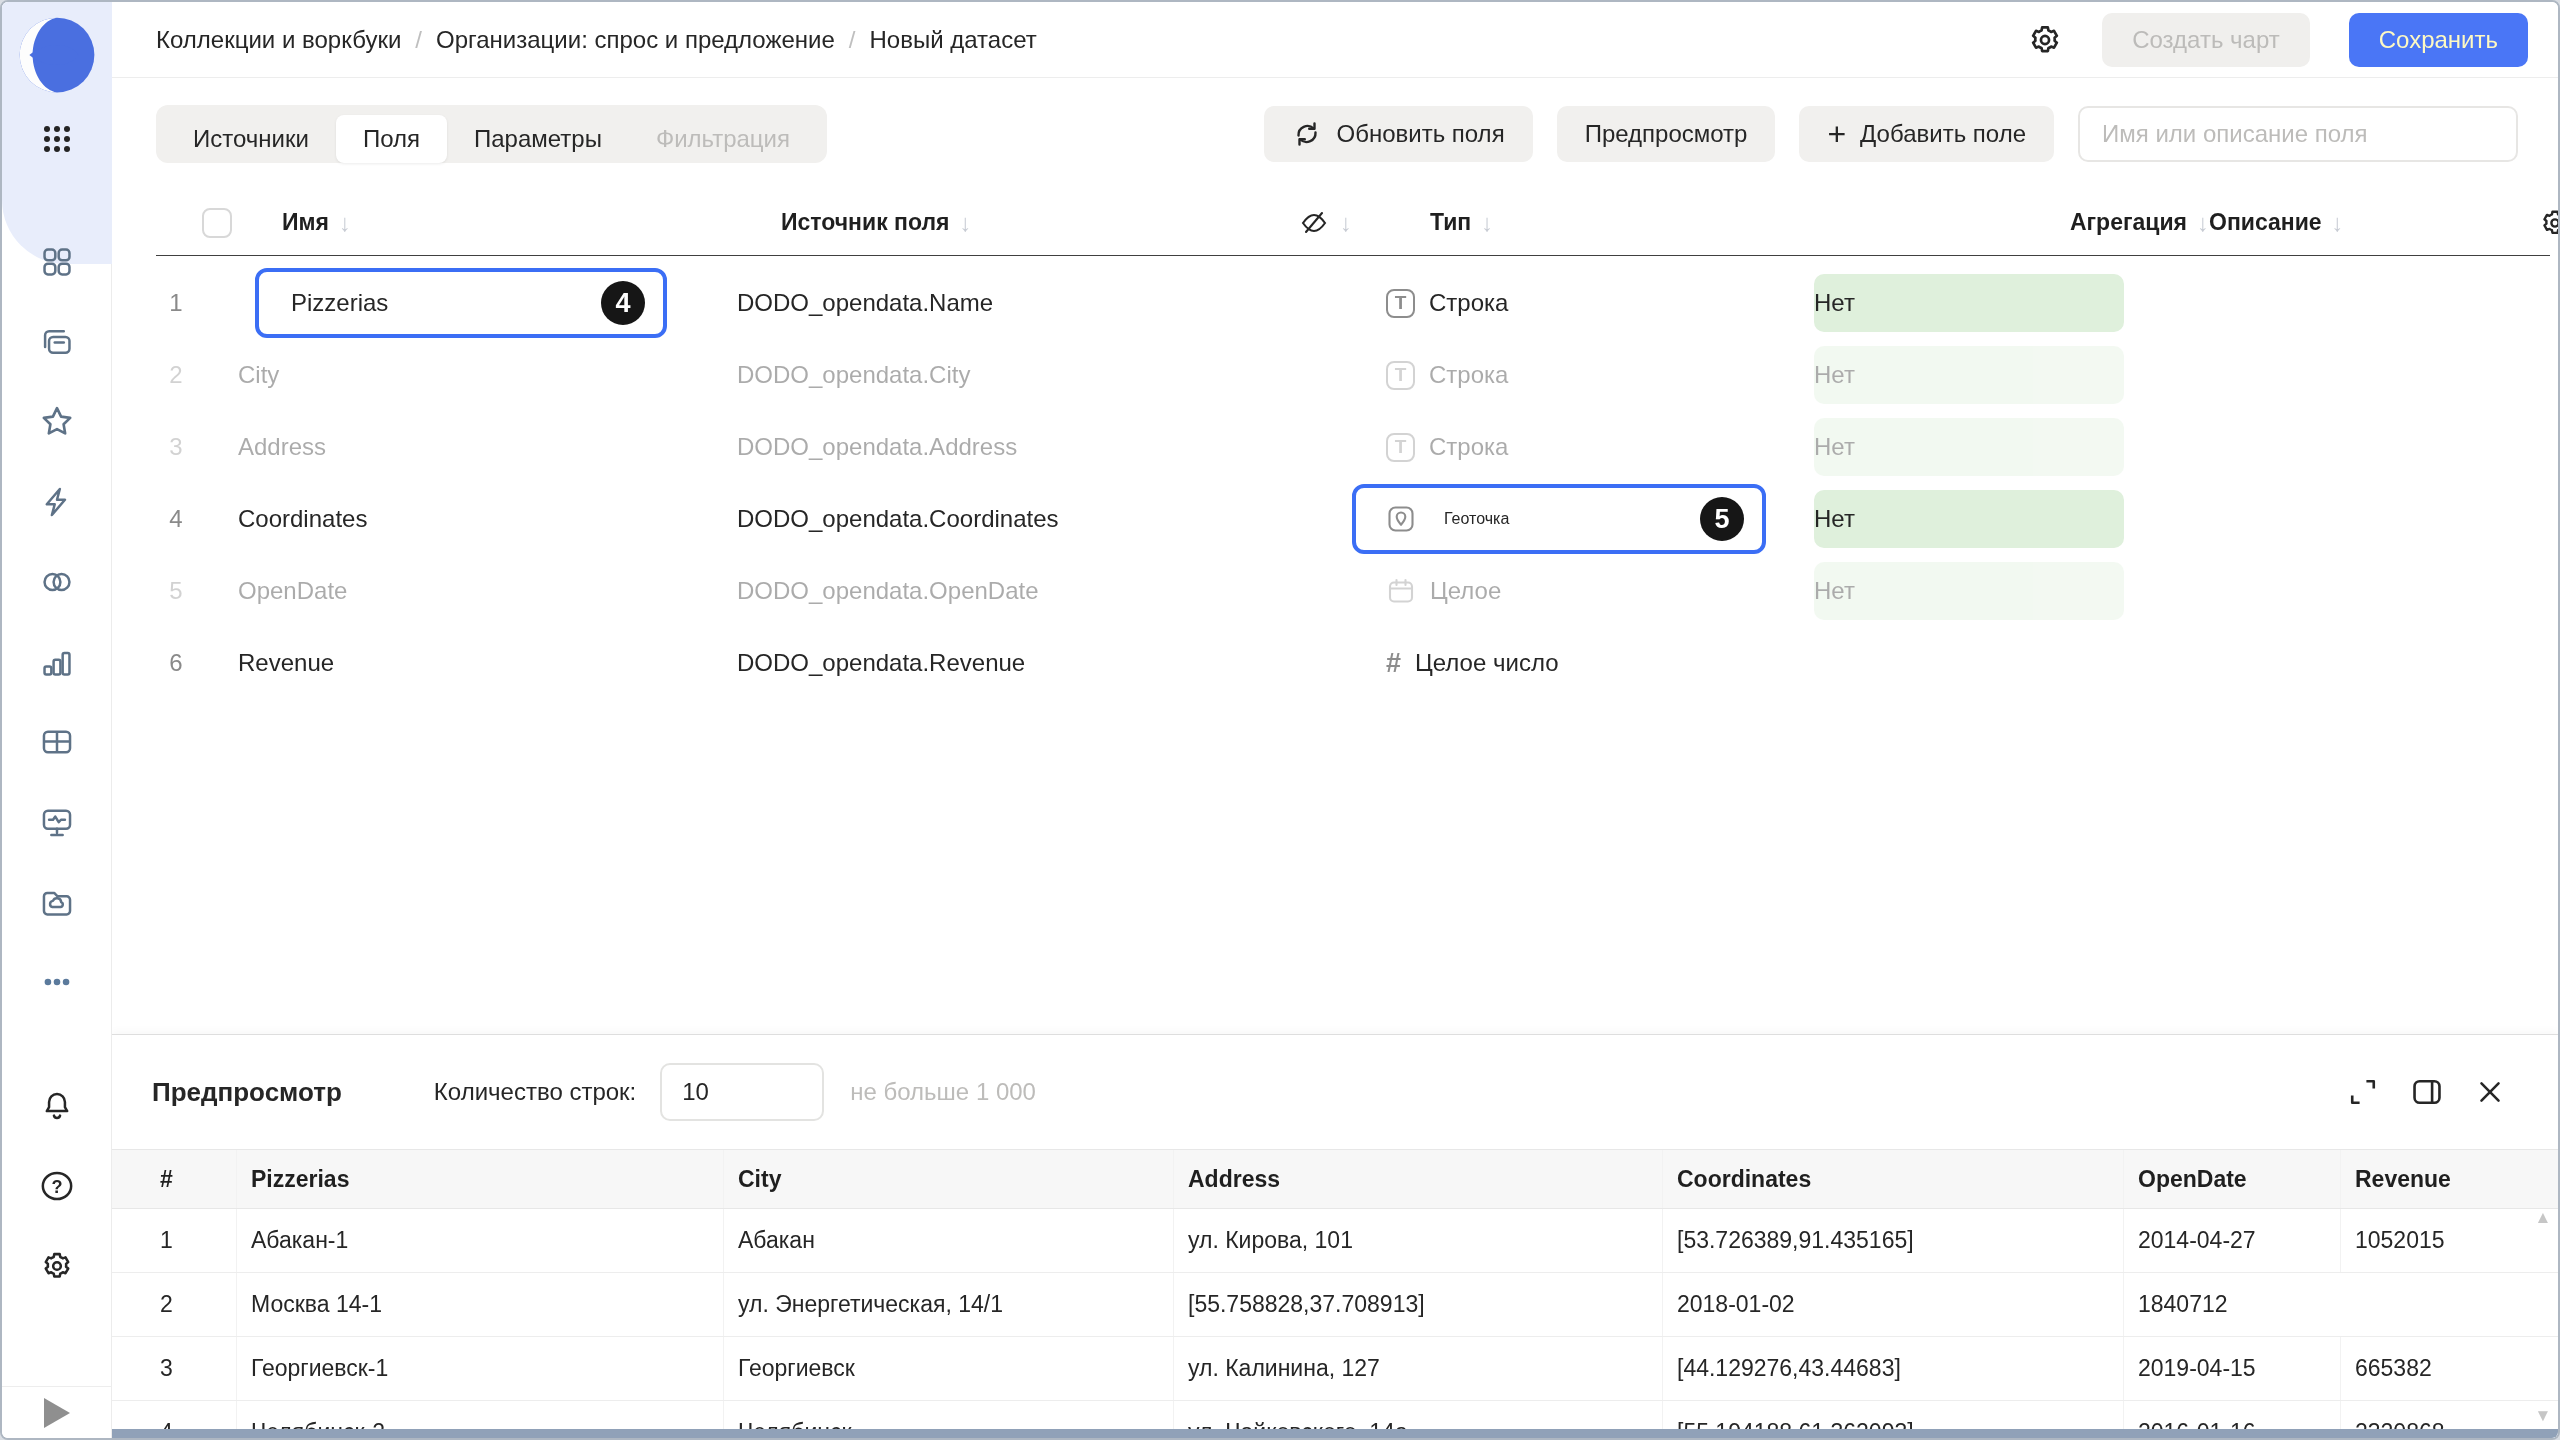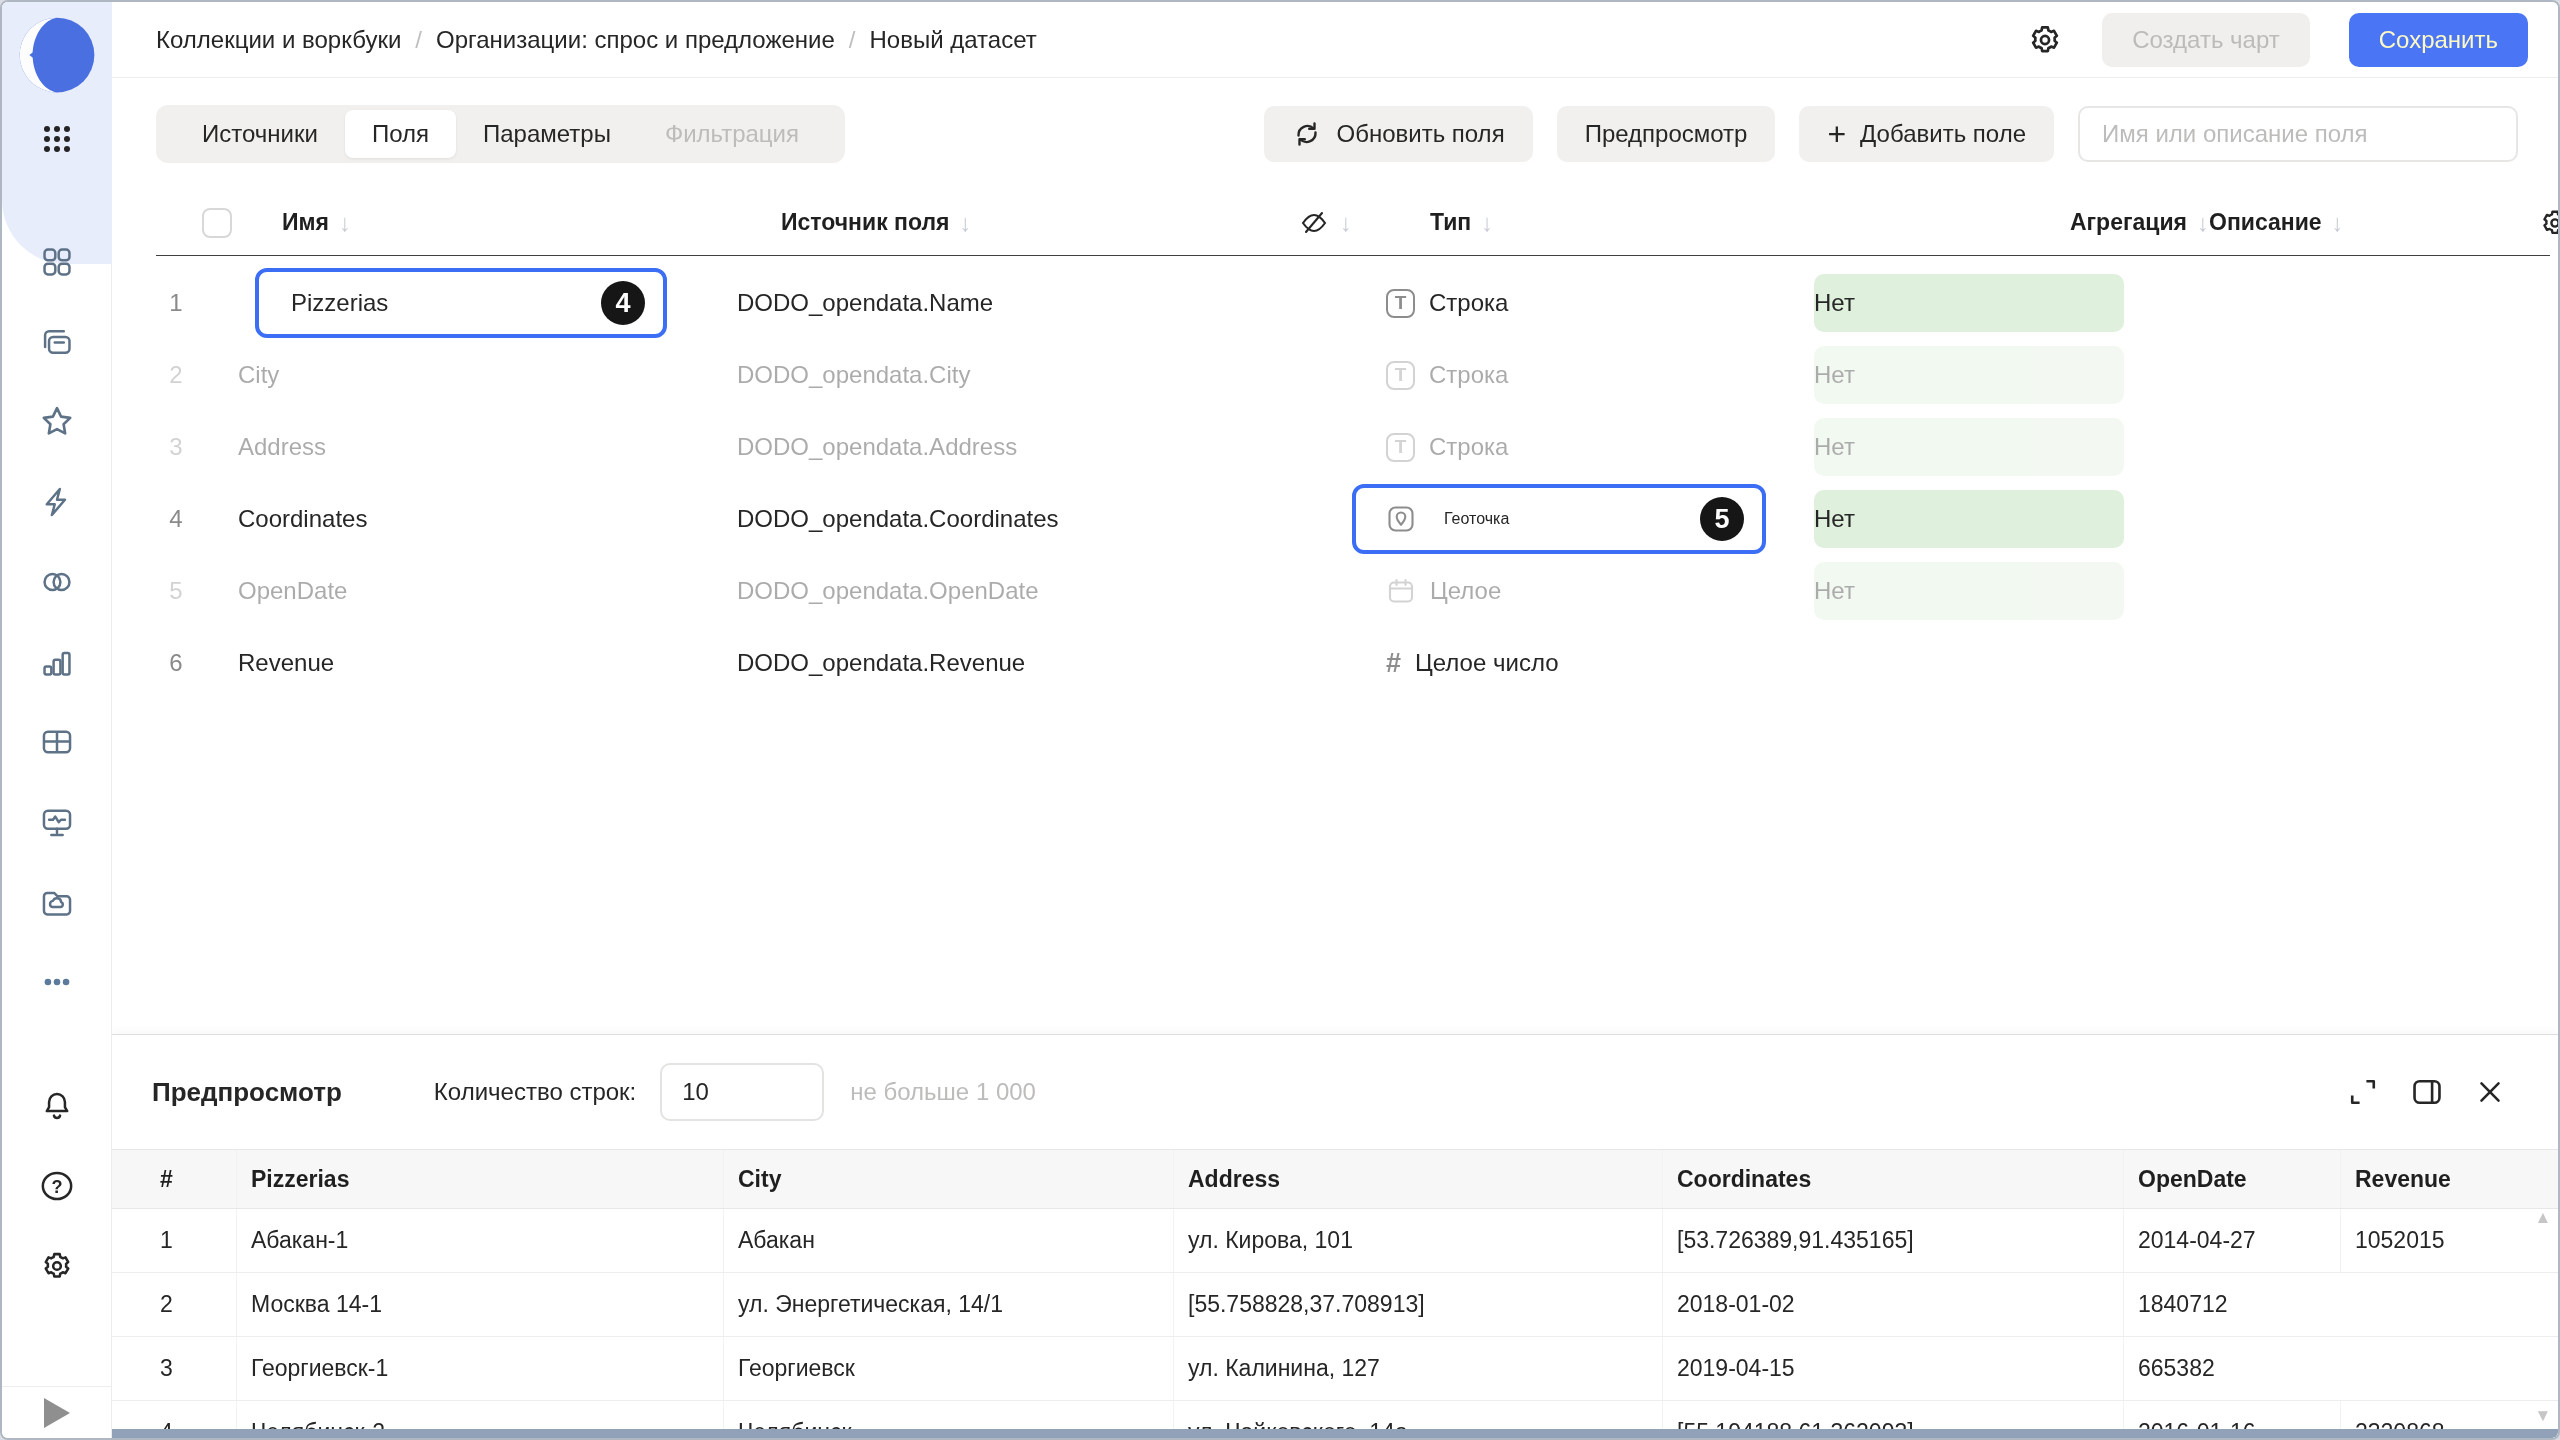"Источники" .tabs { align-items: center -> none; padding: 19px -> 10px }
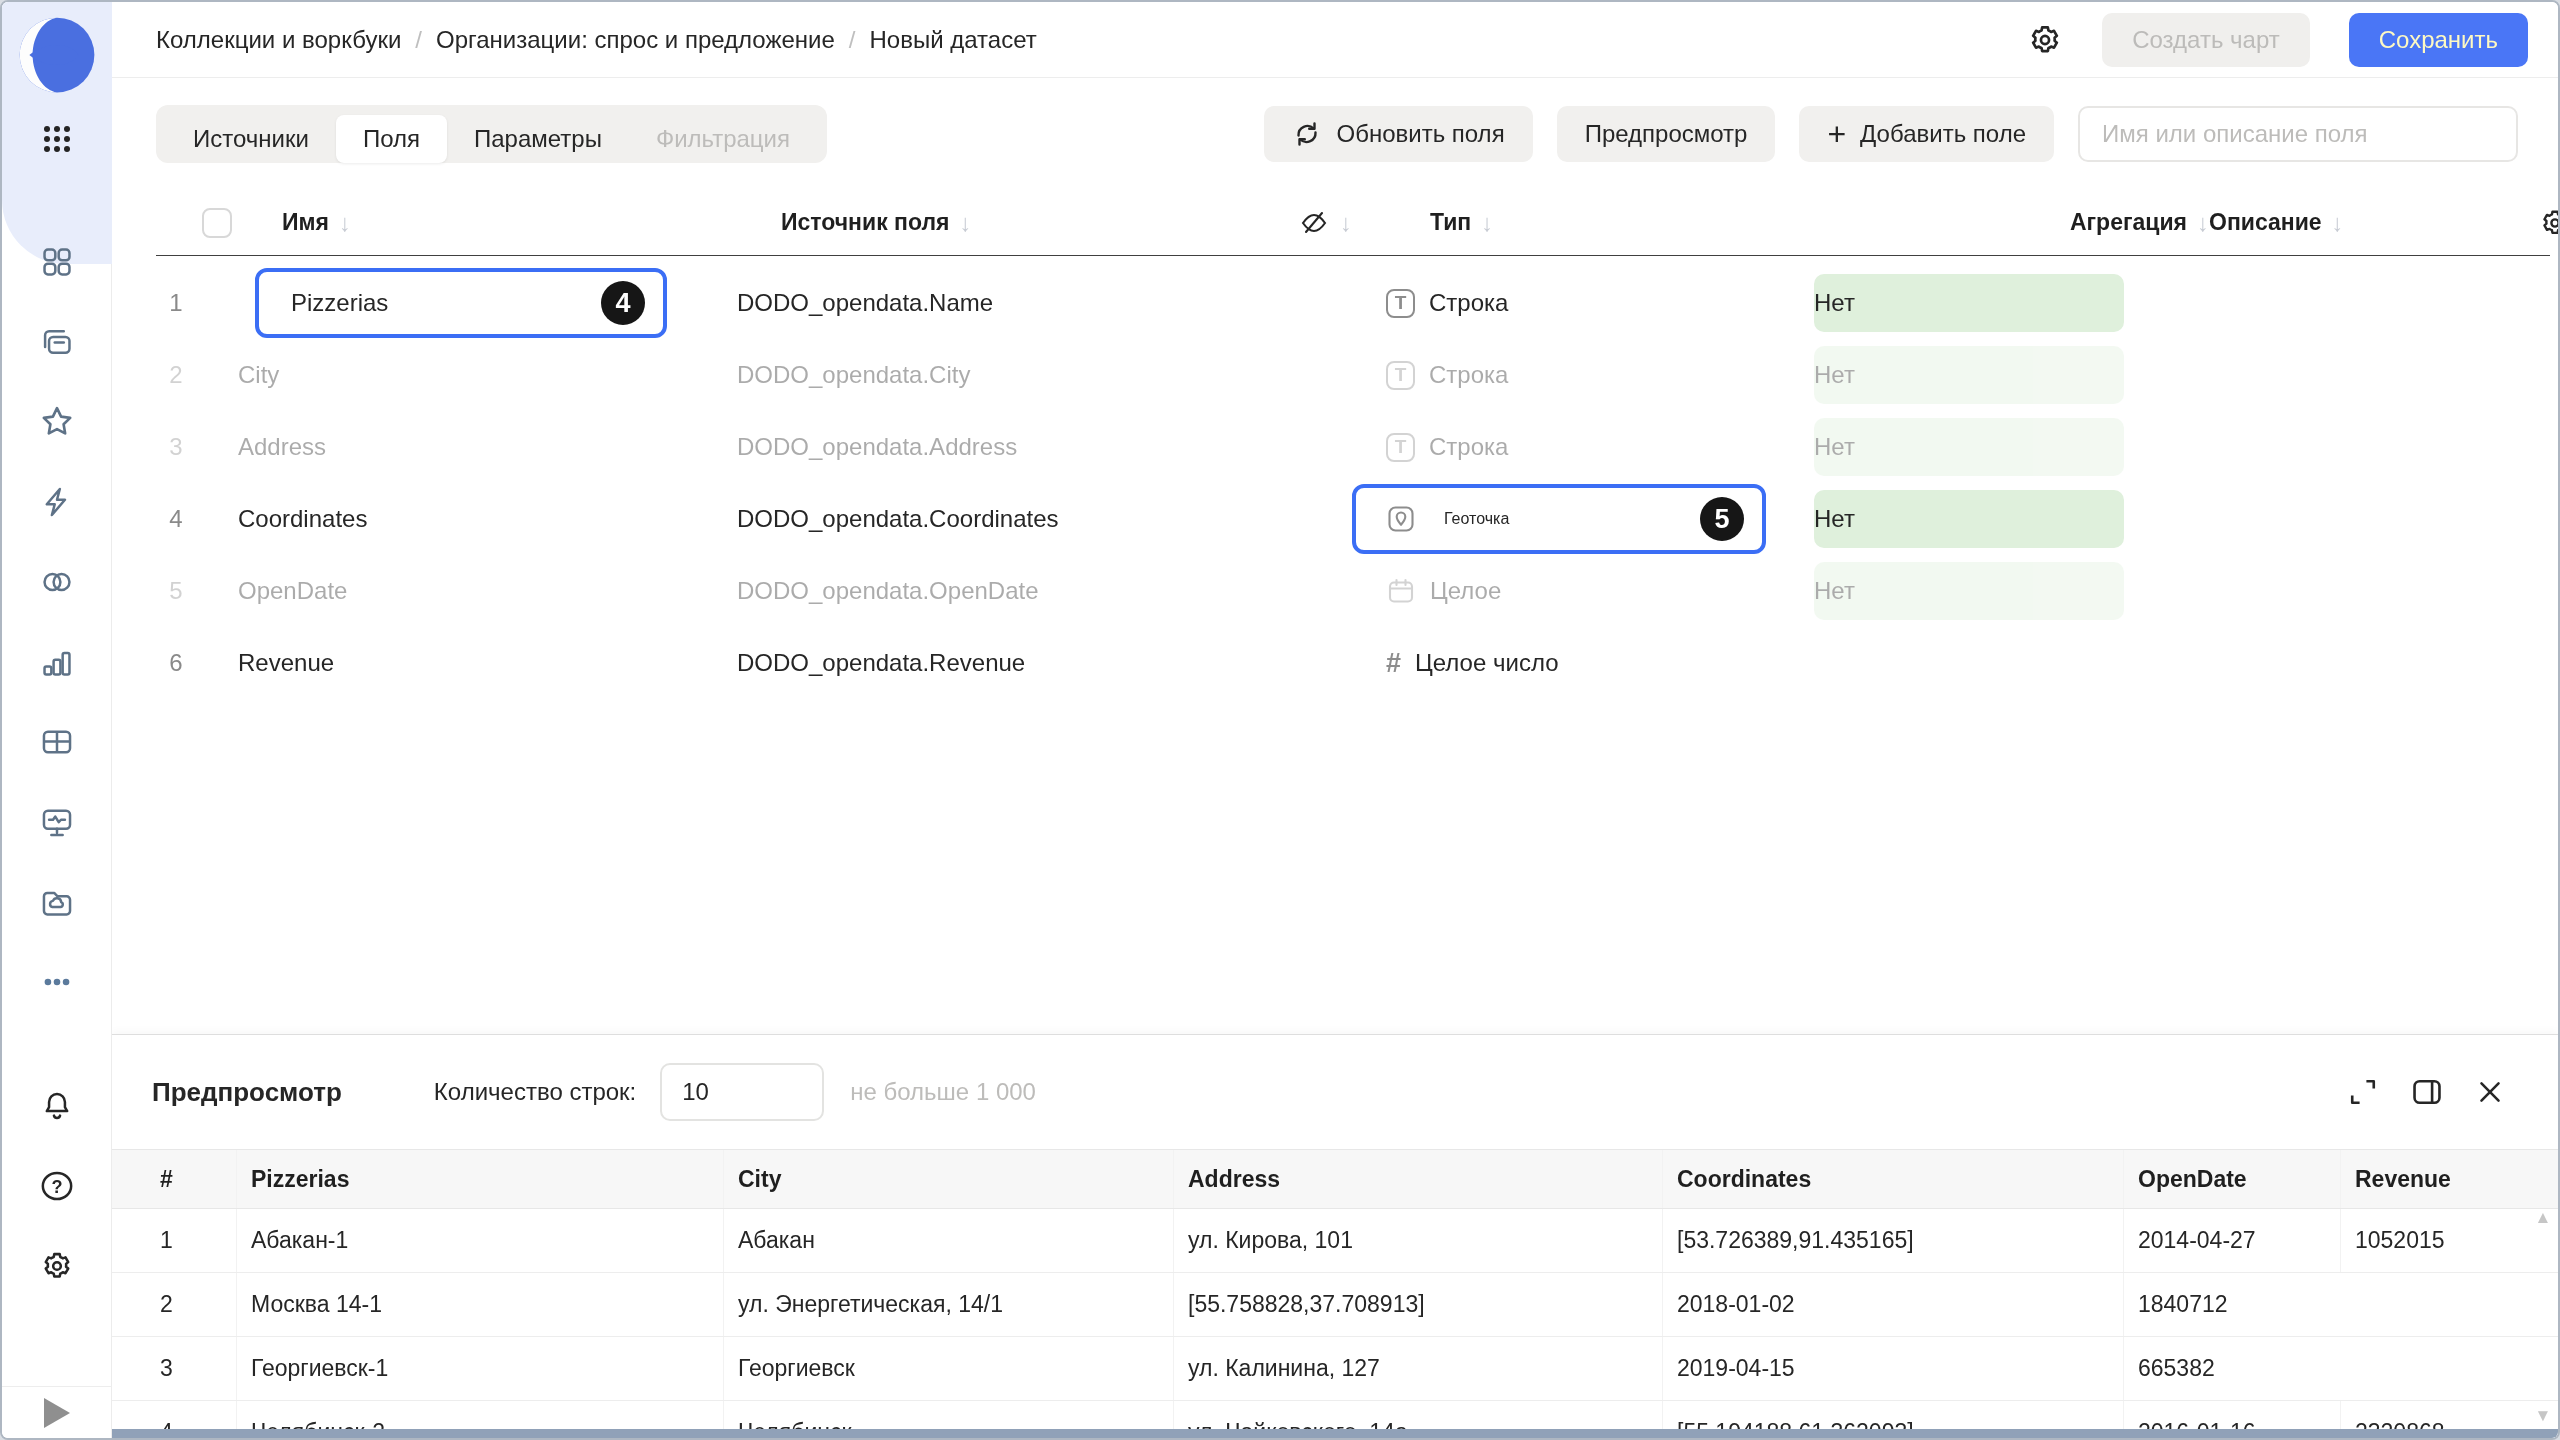"[44.129276,43.44683]" div { html: none -> <div>[44.129276,43.44683]</div> }
